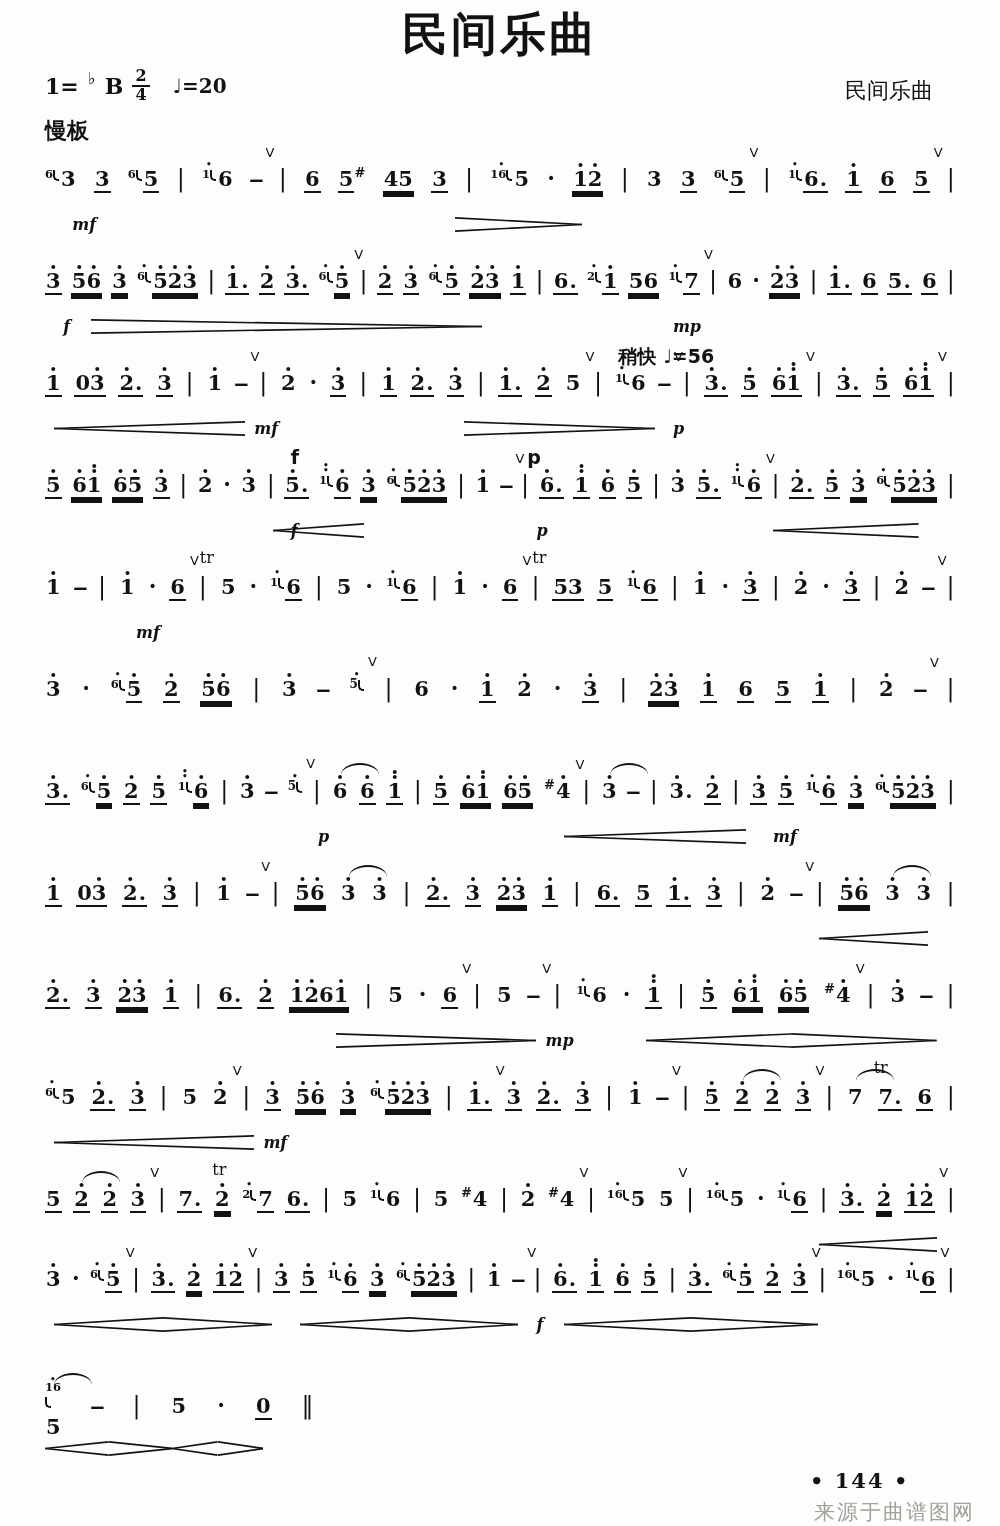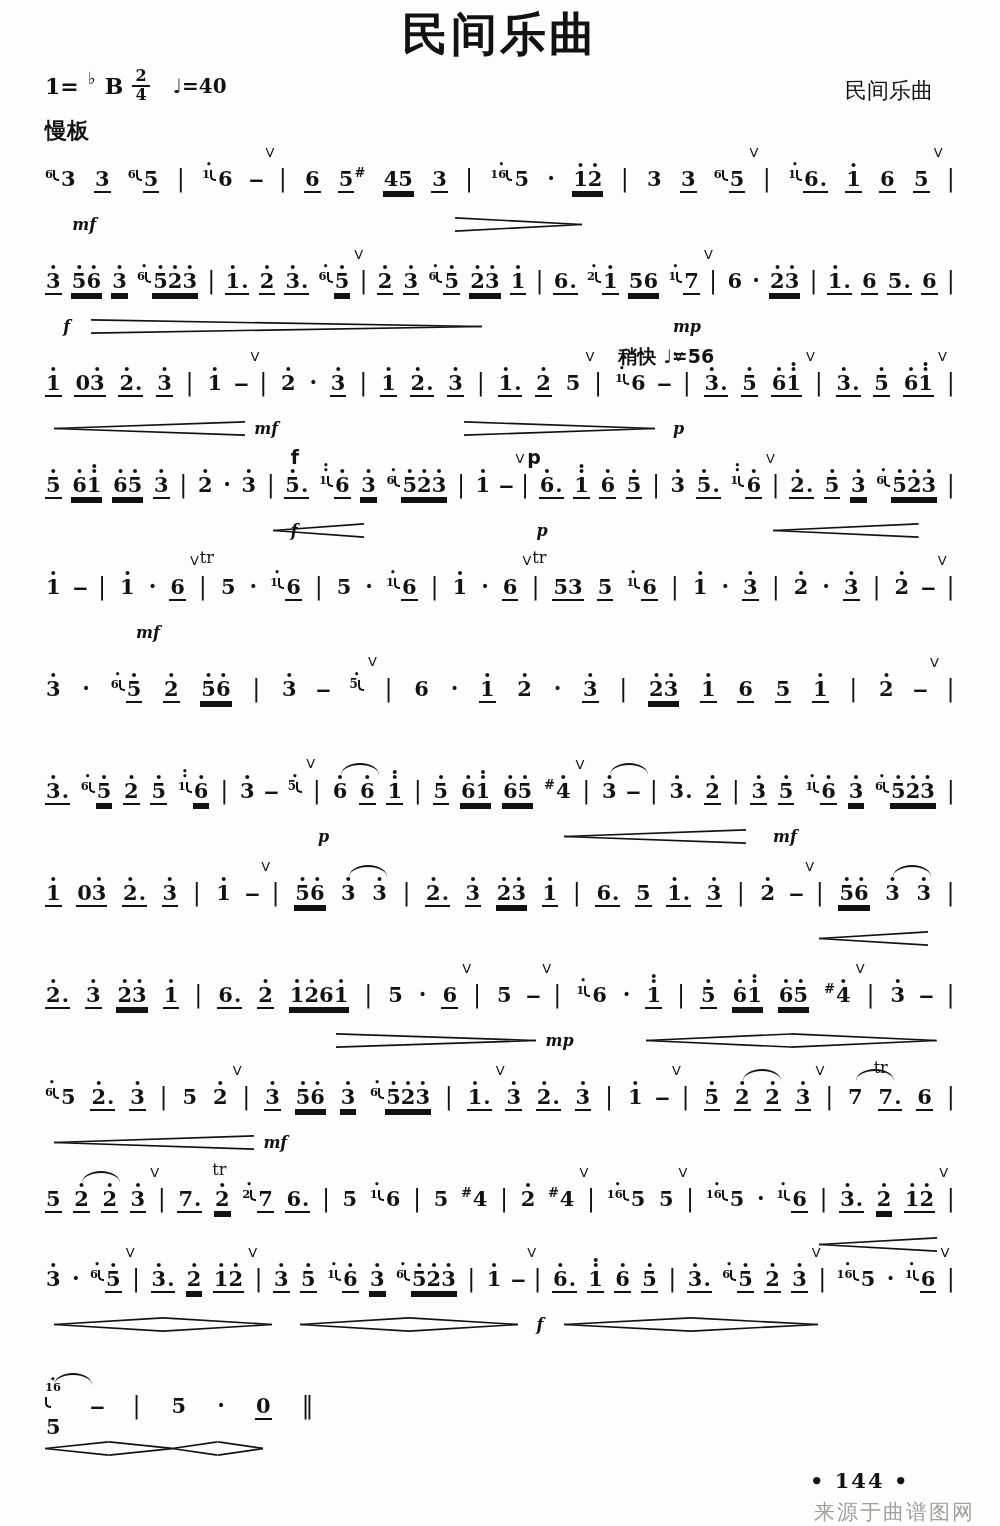"♩=40" span.tempo { text: 40 -> 20 }
